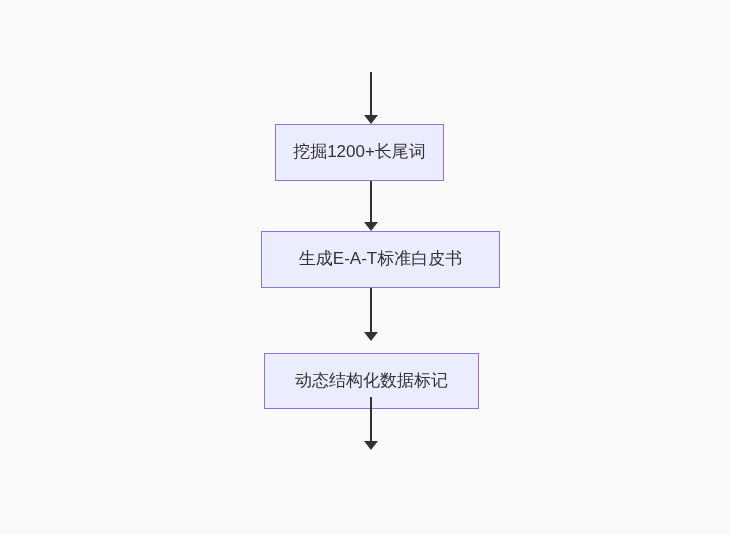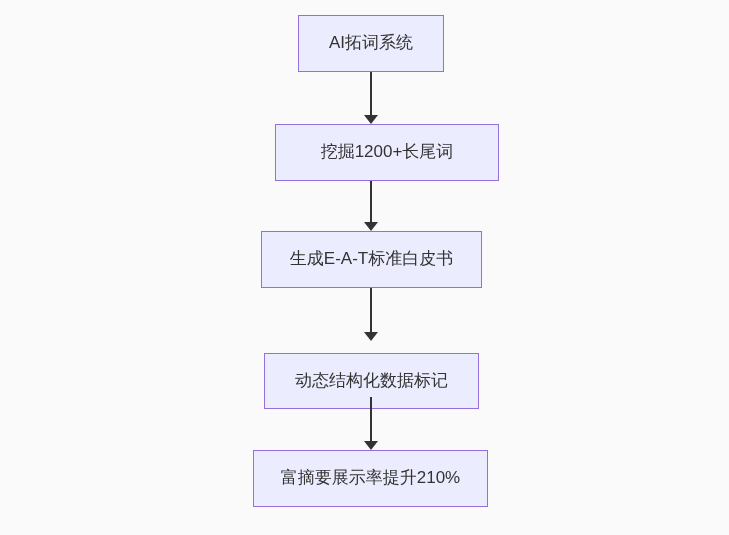"AI拓词系统" div.node { html: <div> <span>AI拓词系统</span> </div> -> none }
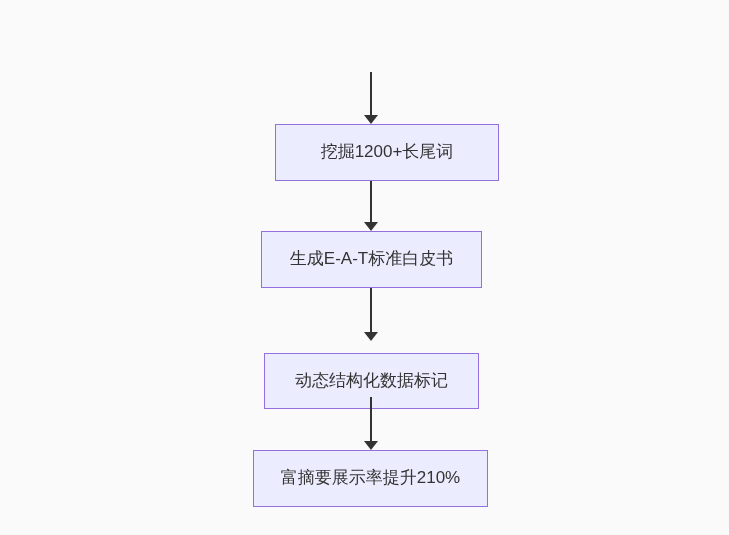"挖掘1200+长尾词" .n2 { width: 224px -> 169px }
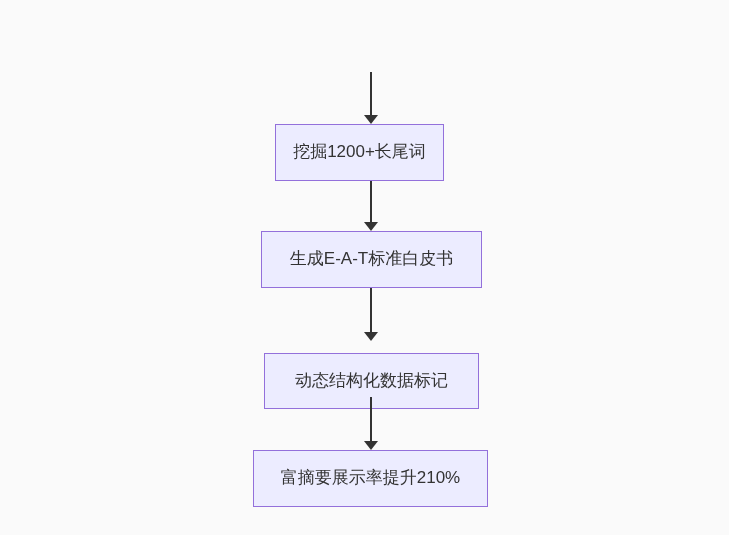"生成E-A-T标准白皮书" .n3 { width: 221px -> 239px }
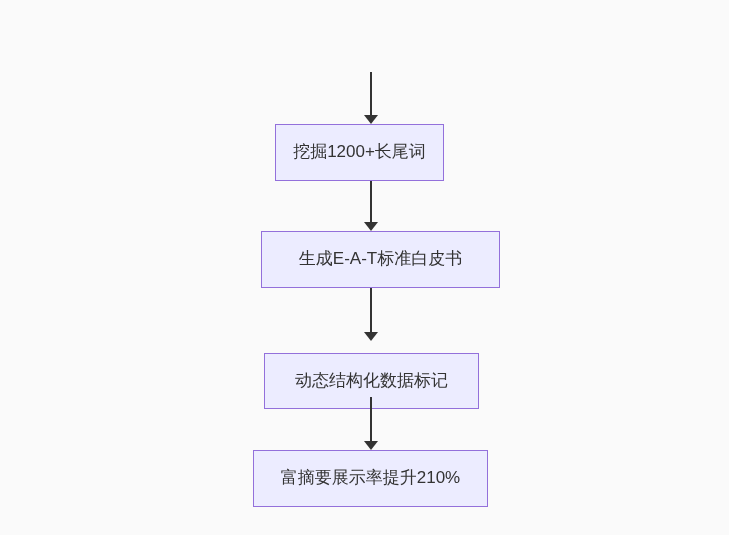"富摘要展示率提升210%" div.node { html: <div> <span>富摘要展示率提升210%</span> </div> -> none }
